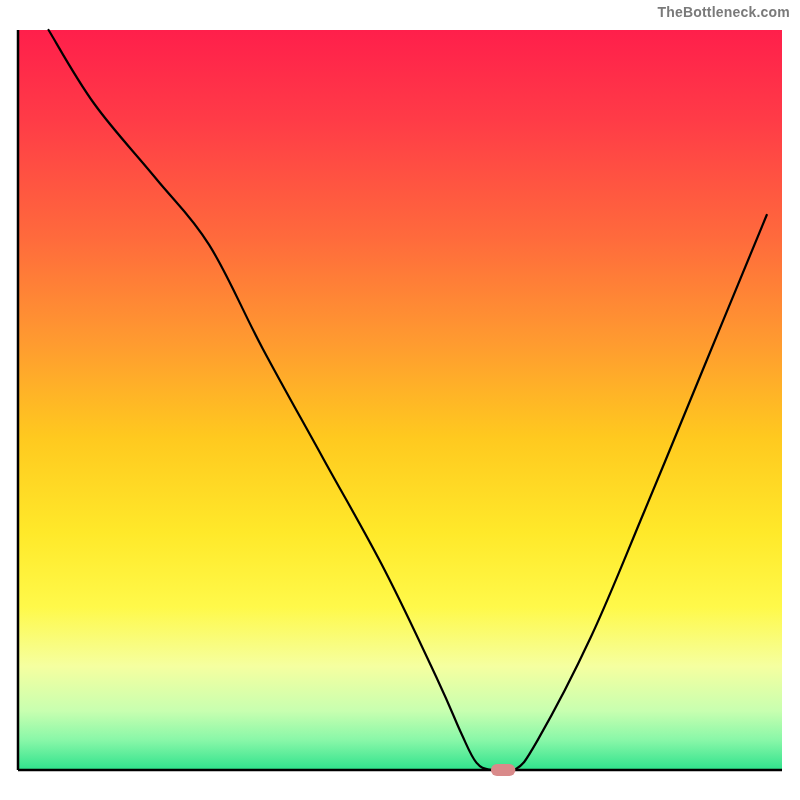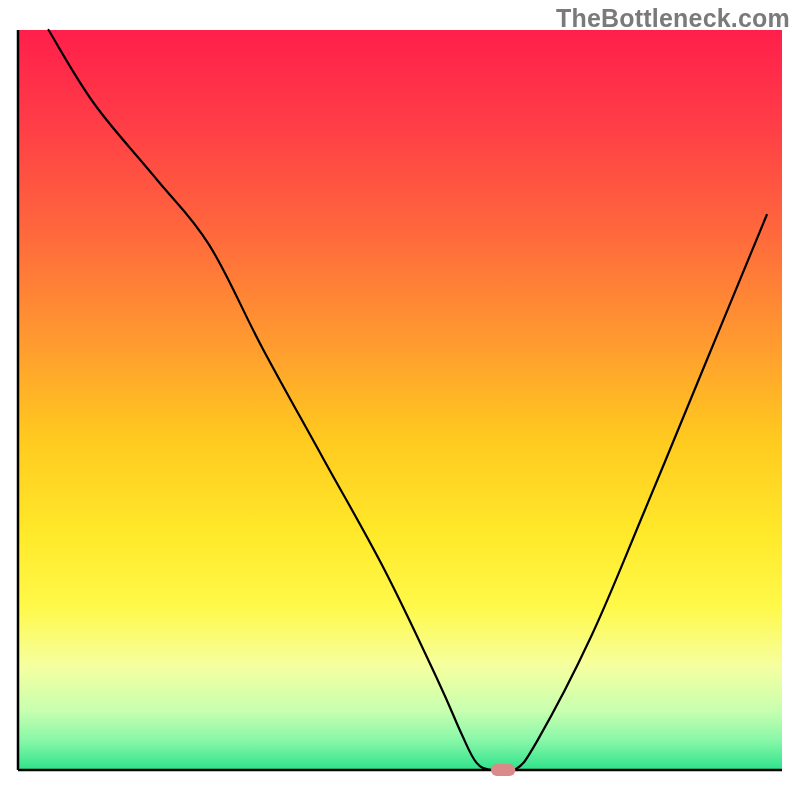"TheBottleneck.com" .watermark { font-size: 25px -> 14px }
